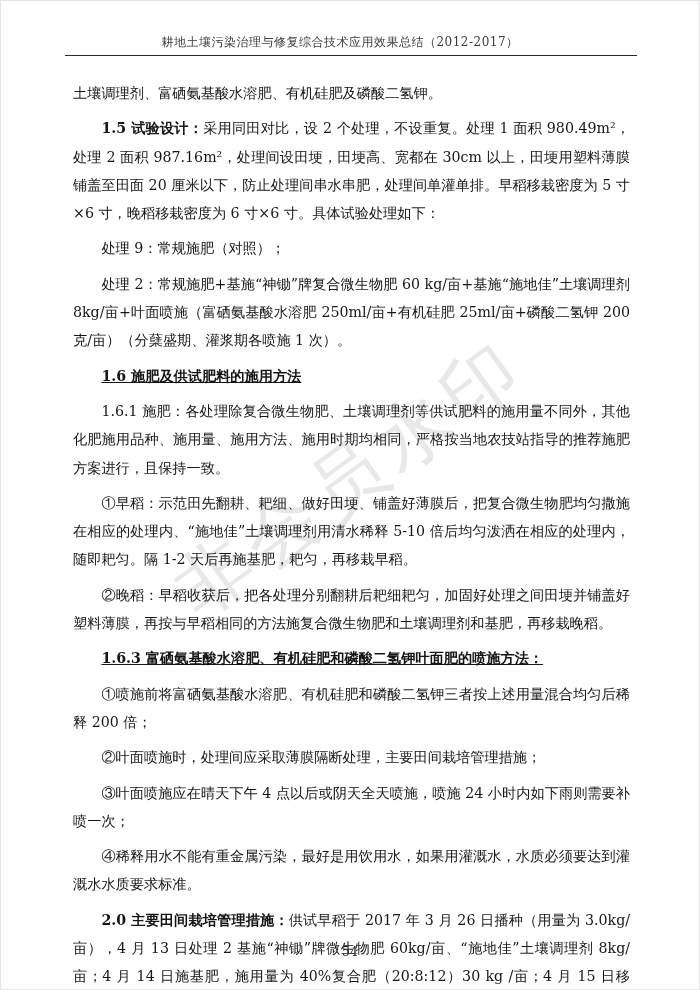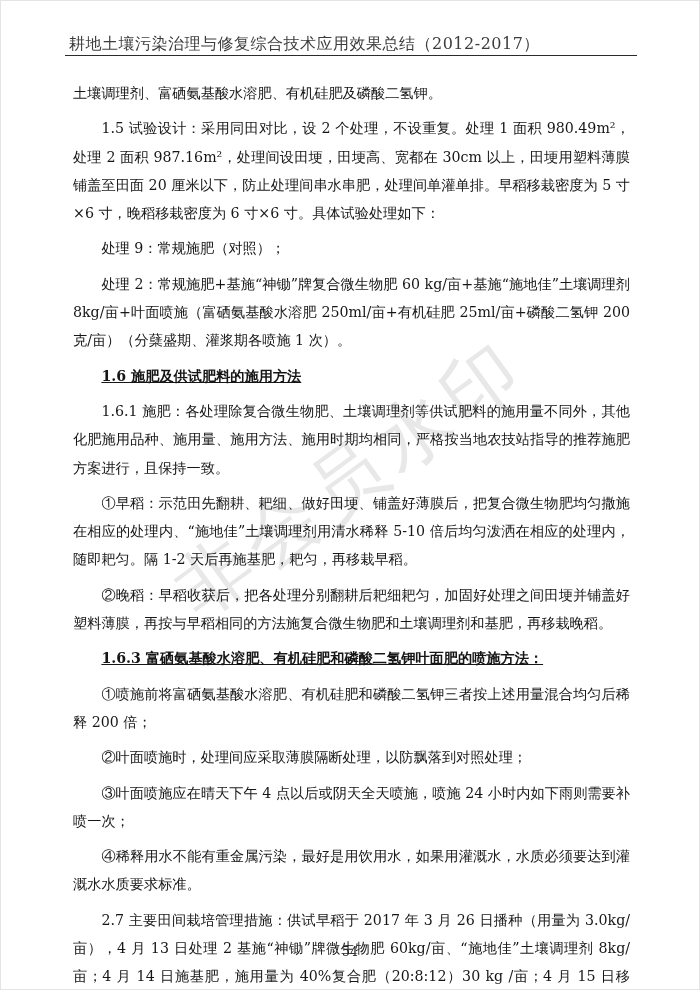"耕地土壤污染治理与修复综合技术应用效果总结（2012-2017）" .running-header { font-size: 16px -> 12px; left: 68px -> 54px; text-align: none -> center }
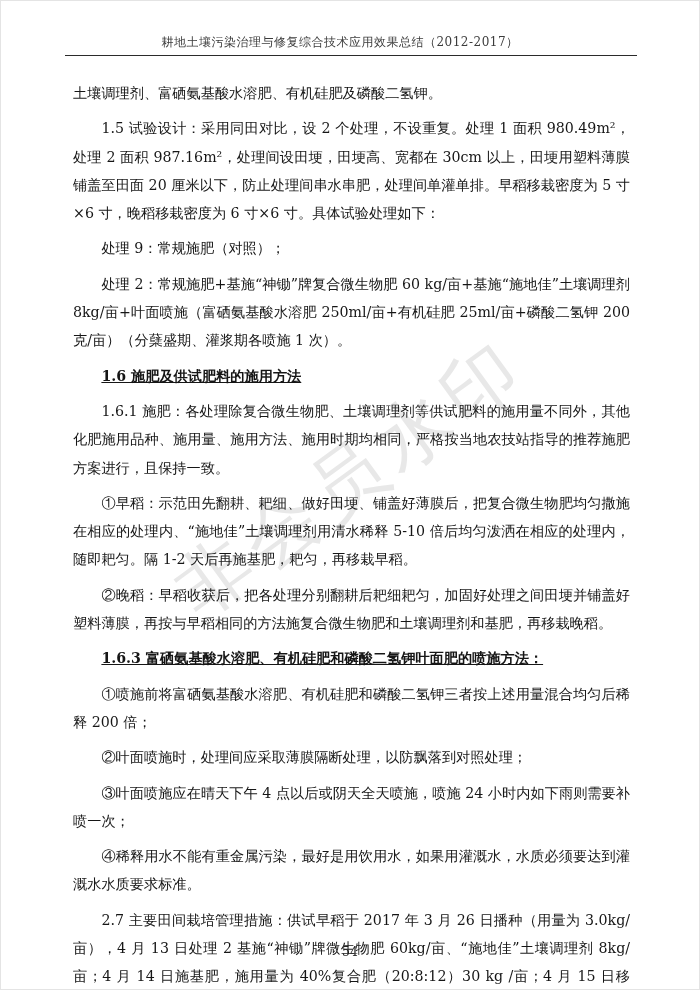"1.5 试验设计：" .lead { font-weight: normal -> bold }
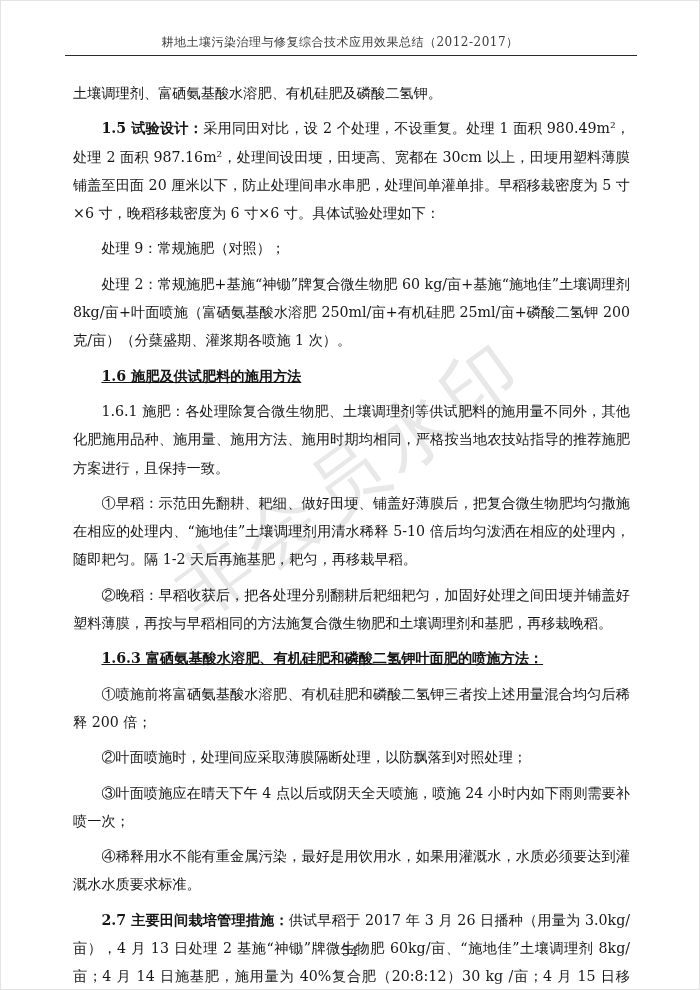"②叶面喷施时，处理间应采取薄膜隔断处理，以防飘落到对照处理；" span { text: 以防飘落到对照处理 -> 主要田间栽培管理措施 }
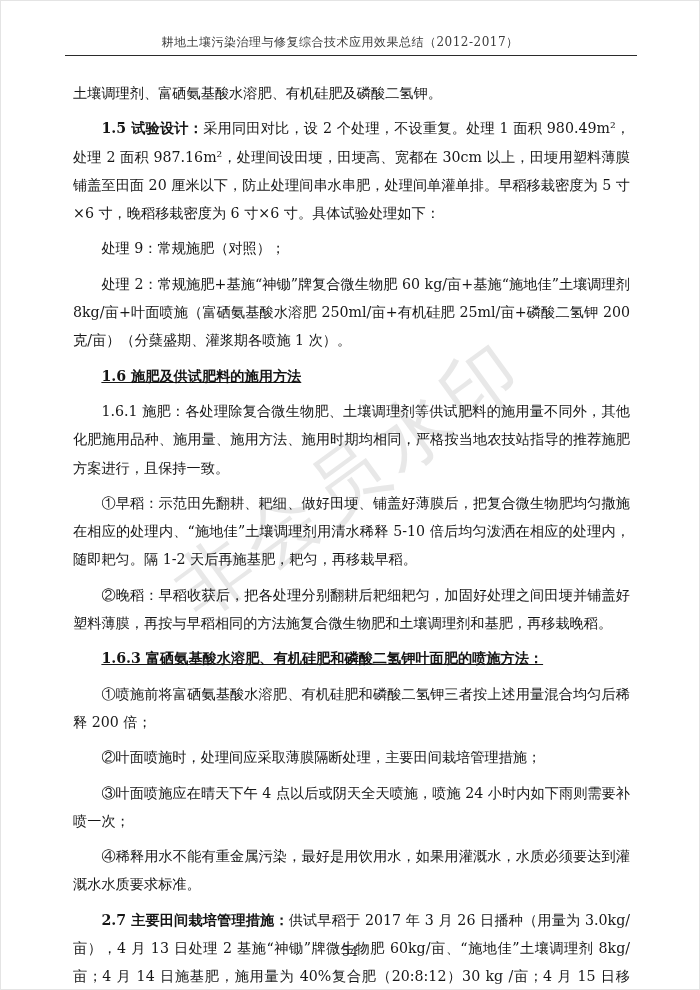"2.7 主要田间栽培管理措施：" span.lead { text: 2.7 -> 2.0 }
